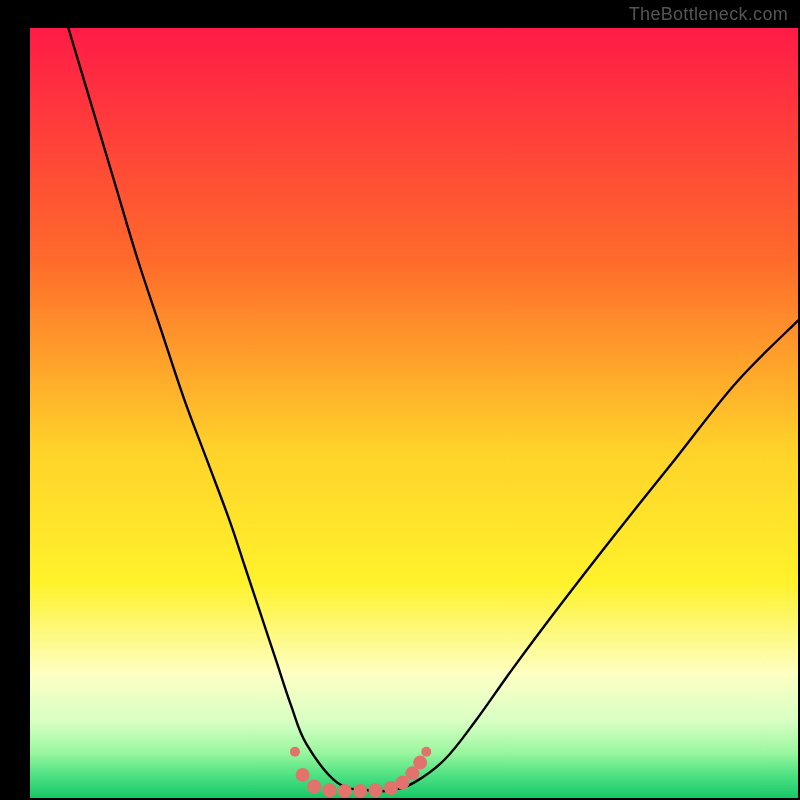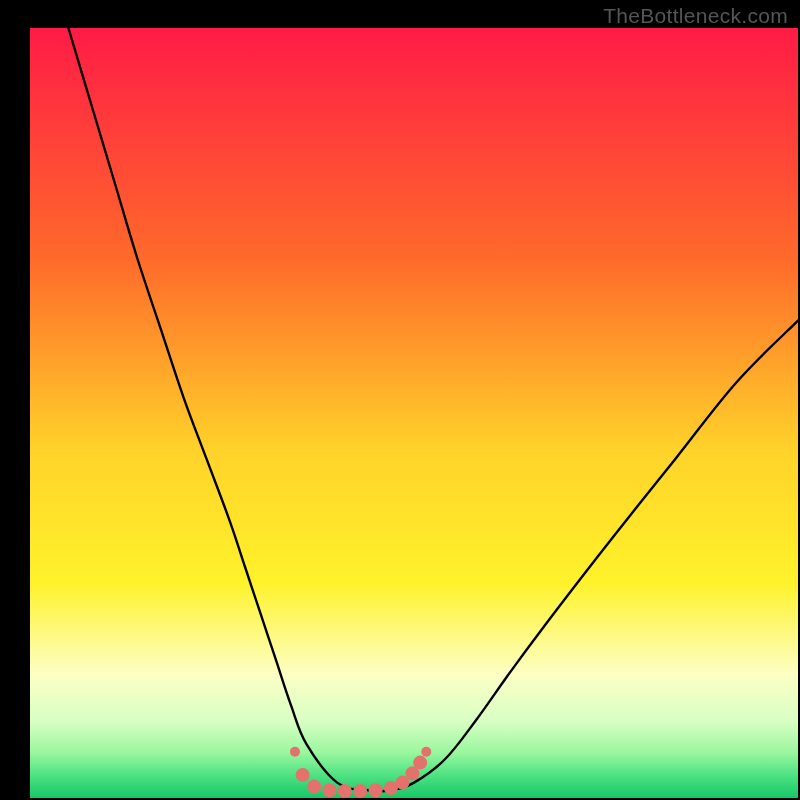"TheBottleneck.com" .watermark { font-size: 21px -> 18px }
